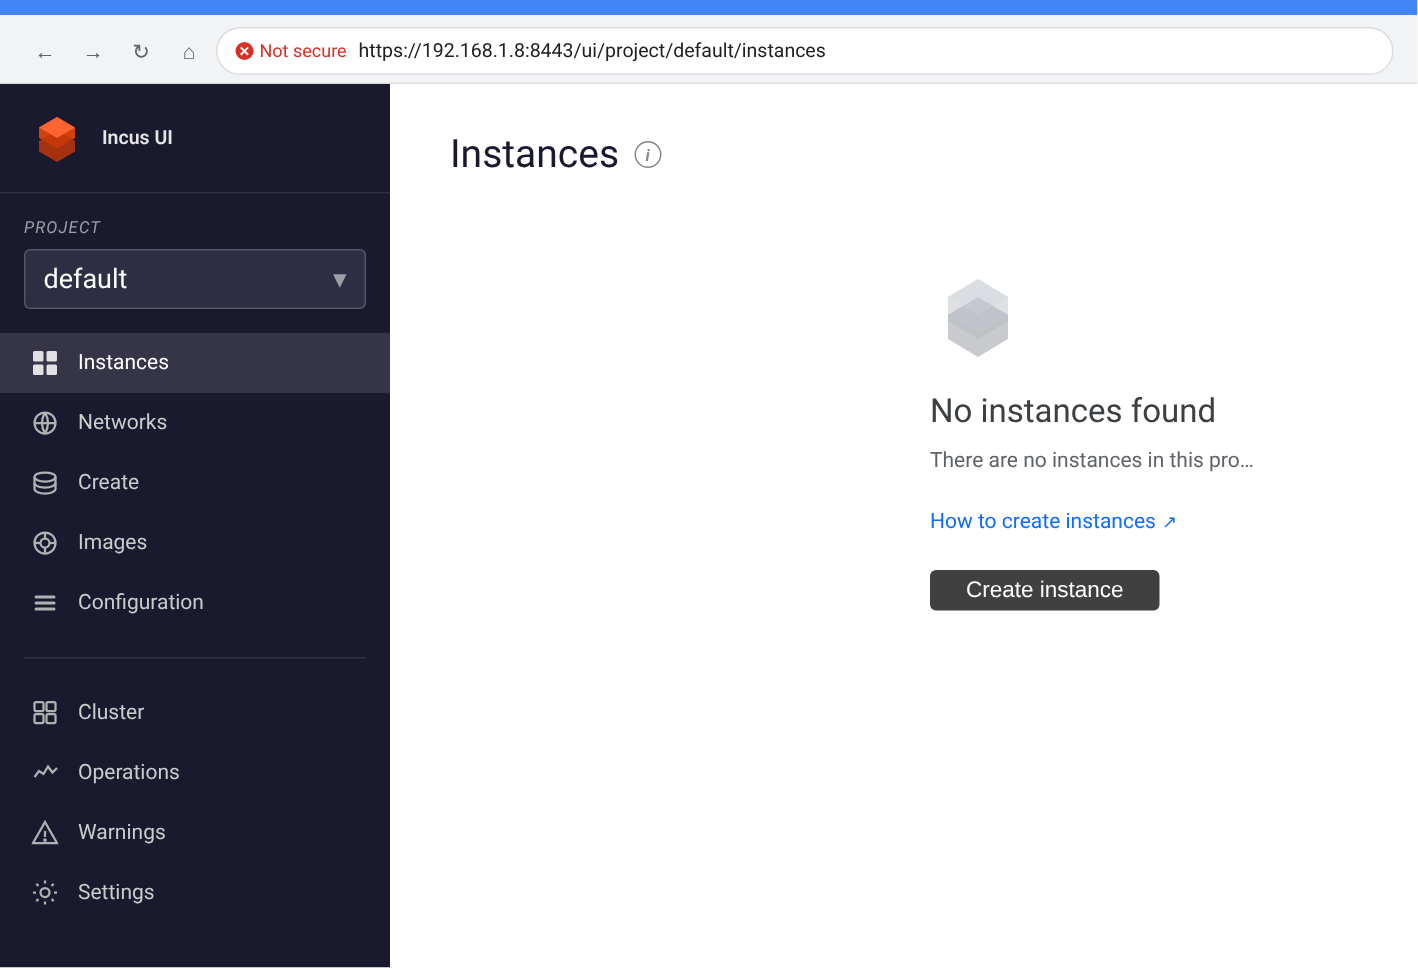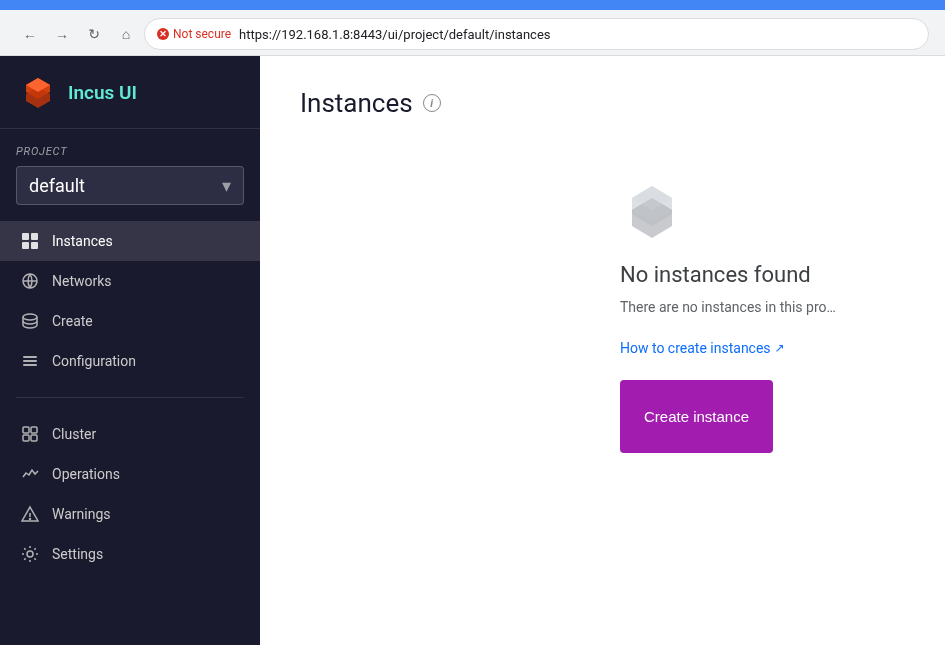"Incus UI" .logo-text { color: #5eead4 -> #e5e5e5; font-size: 19px -> 13px }
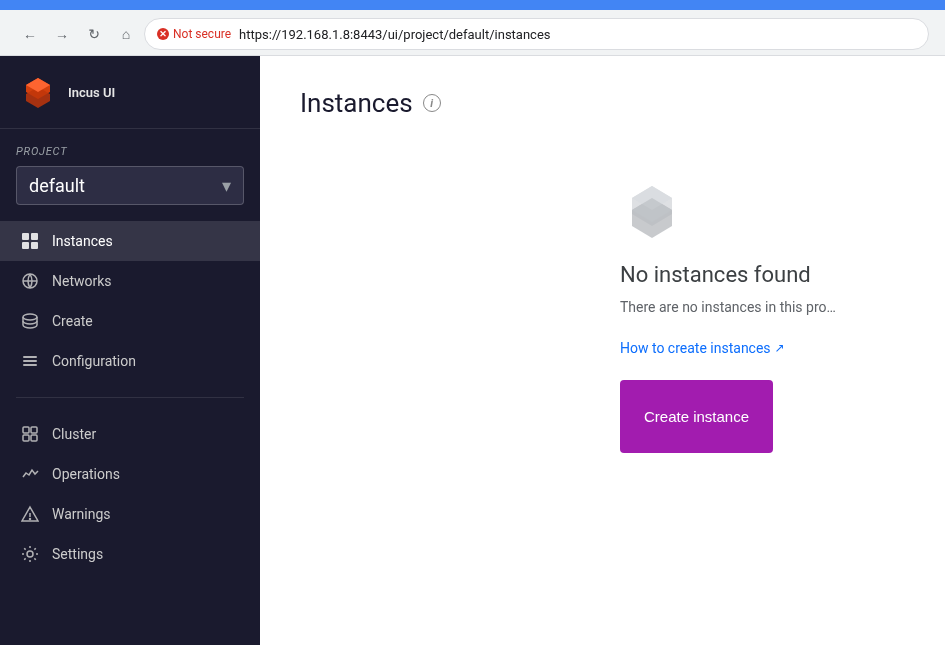"Images" div.nav-item { html: none -> <div> <div> <svg> <circle></circle> <circle></circle> <line></line> <line></line> <line></line> <line></line> </svg> </div> <span>Images</span> </div> }
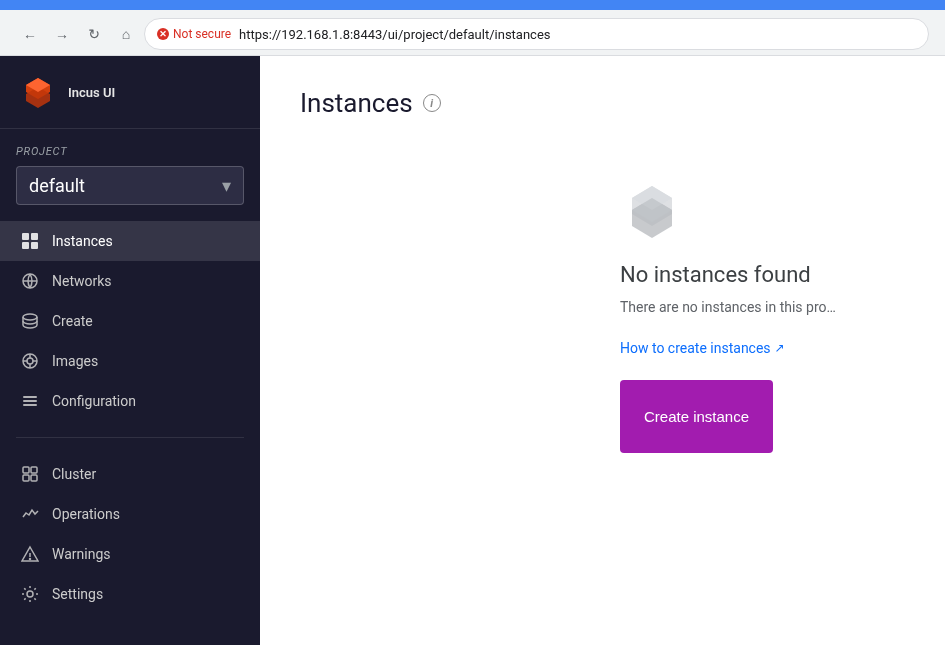"Create instance" .create-btn { background: #a21caf -> #404040; padding: 28px 24px -> 5px 24px }
